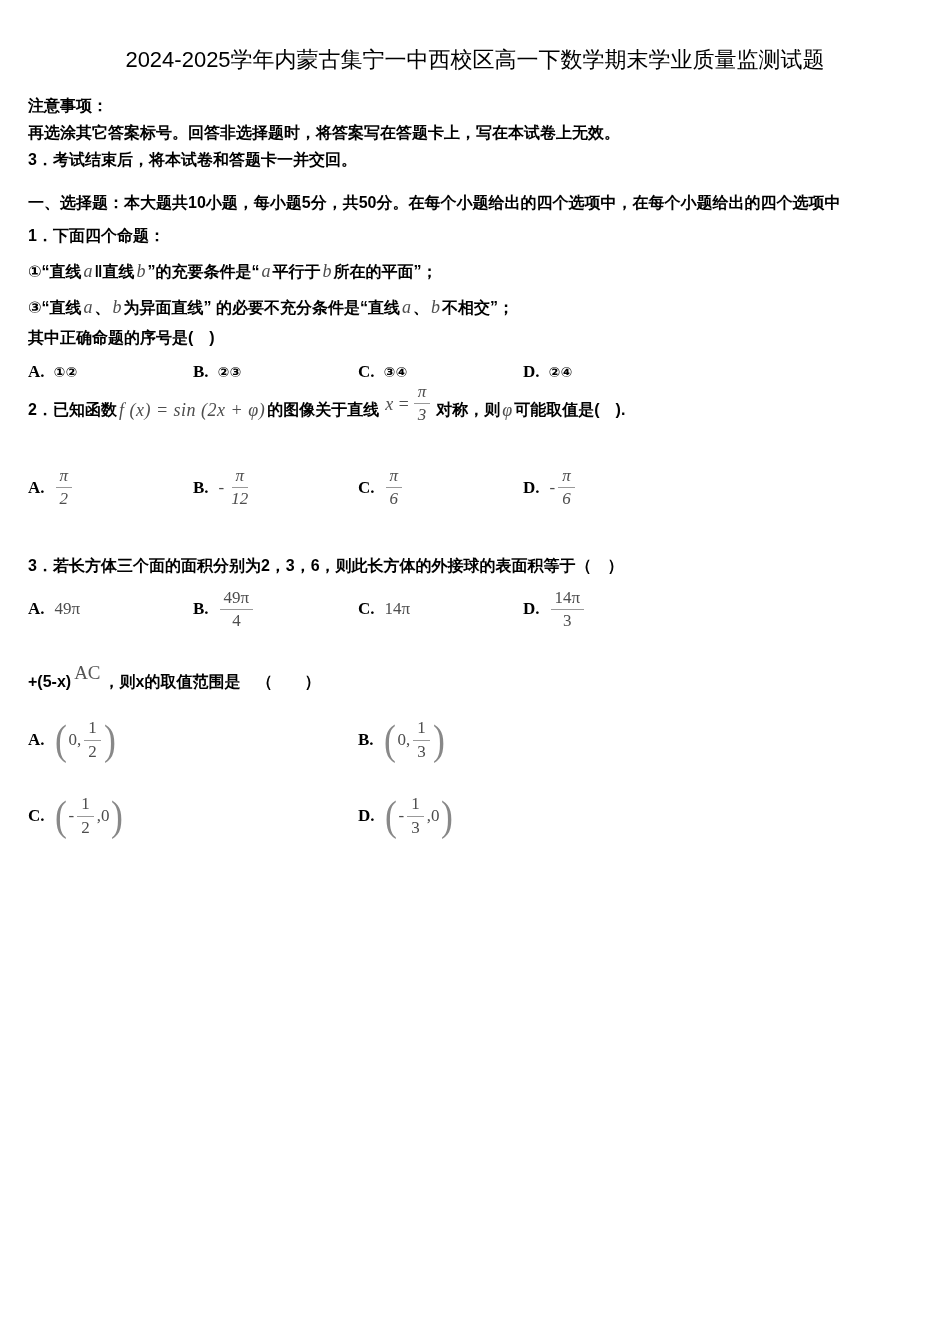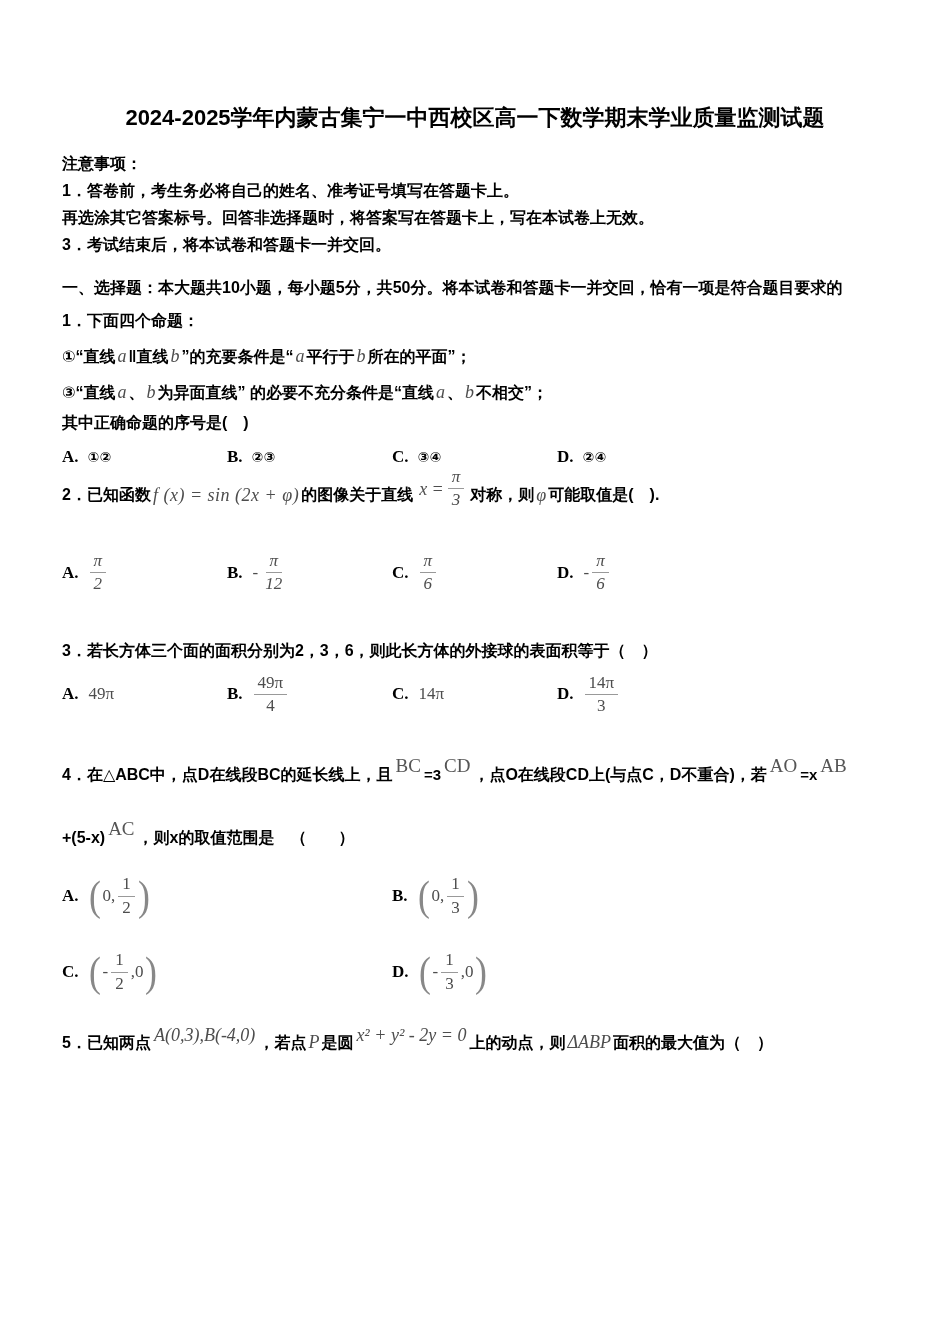"2024-2025学年内蒙古集宁一中西校区高一下数学期末学业质量监测试题" .title { font-weight: bold -> normal; padding-top: 102px -> 44px }
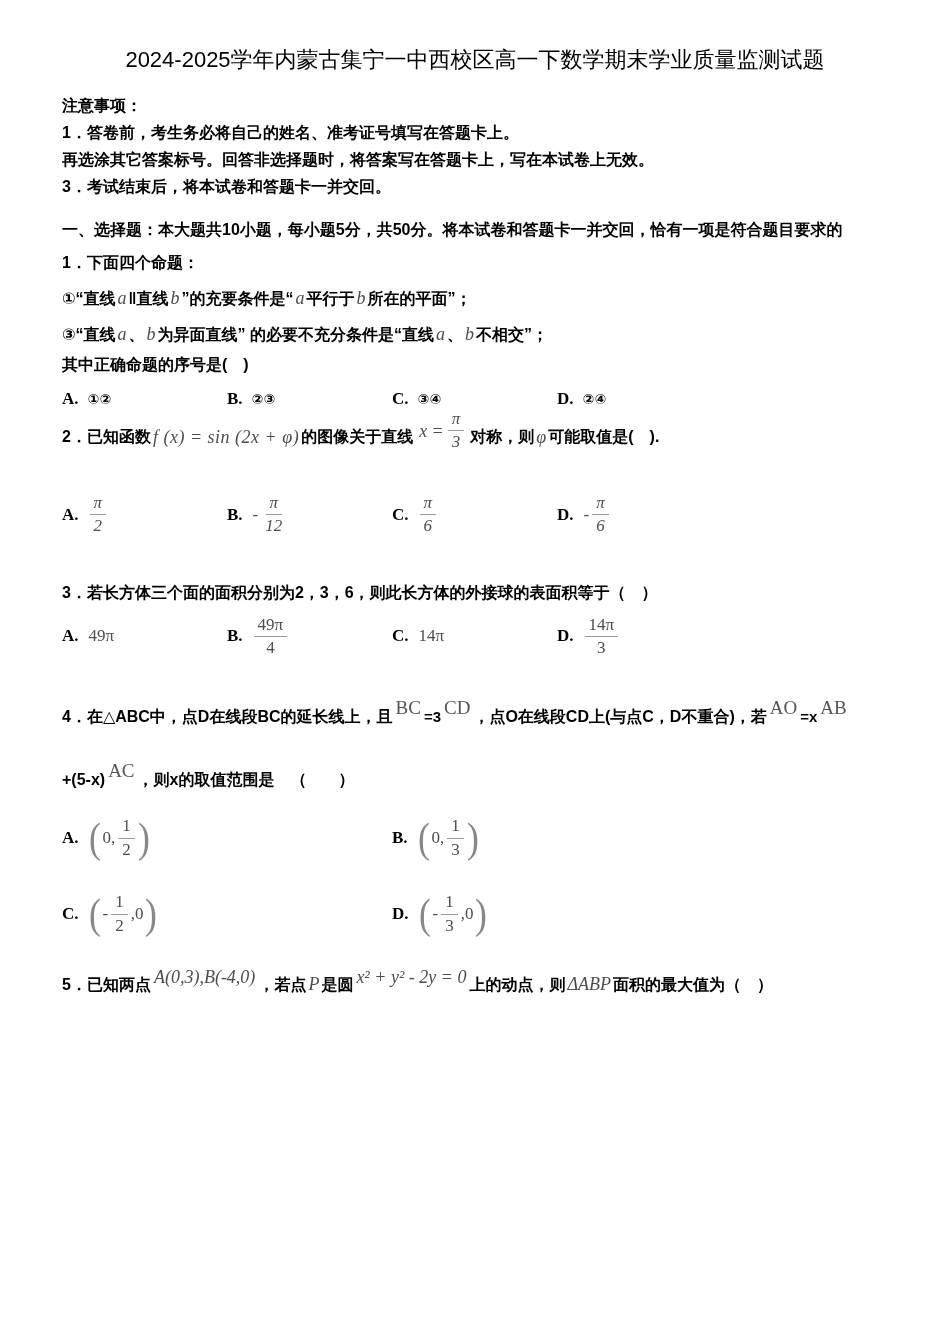"注意事项：" .content { margin-left: 34px -> none }
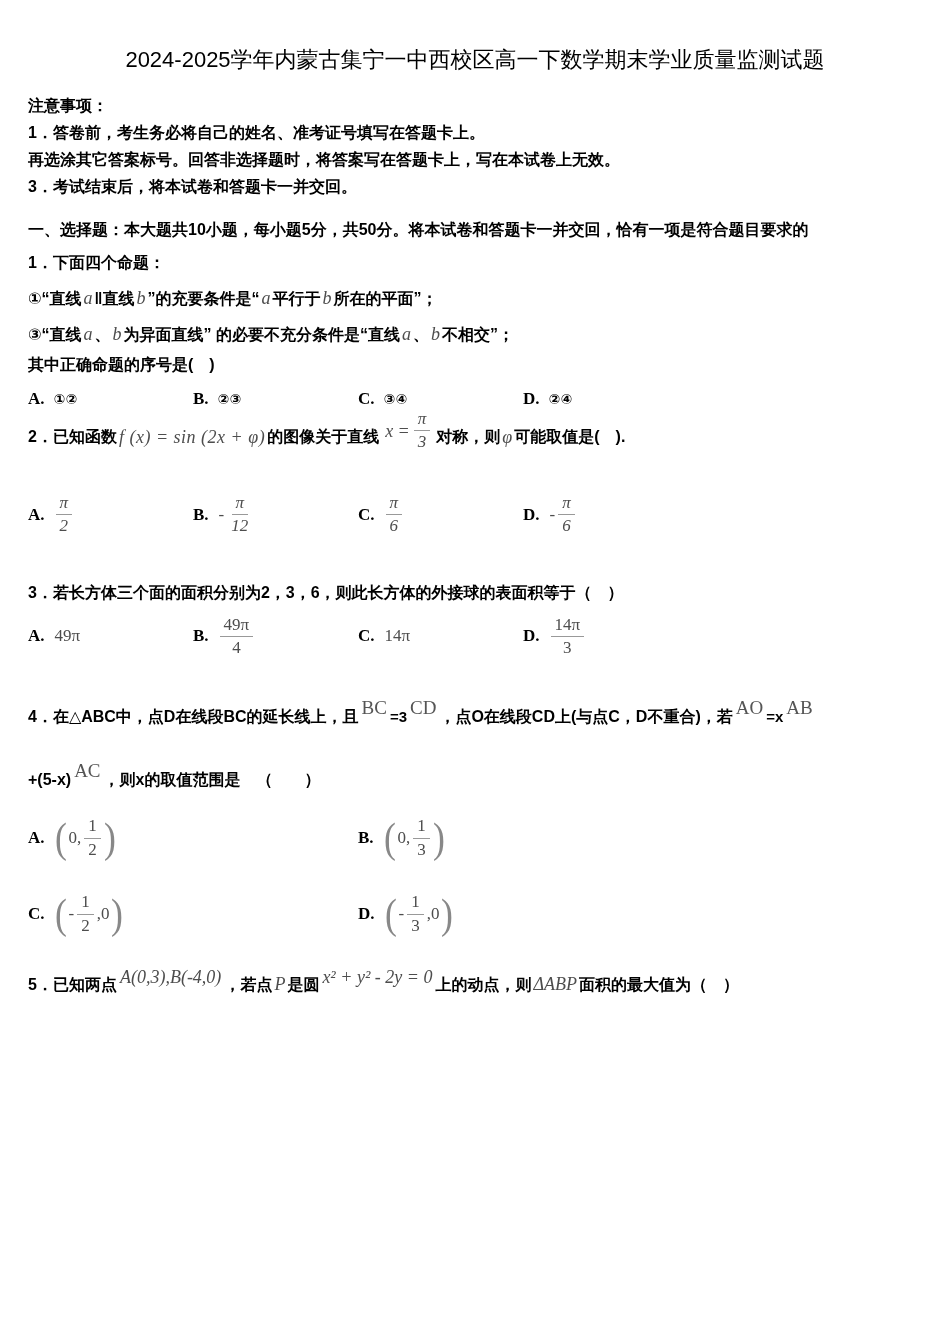"1．答卷前，考生务必将自己的姓名、准考证号填写在答题卡上。" div.line { html: <div>1．答卷前，考生务必将自己的姓名、准考证号填写在答题卡上。</div> -> none }
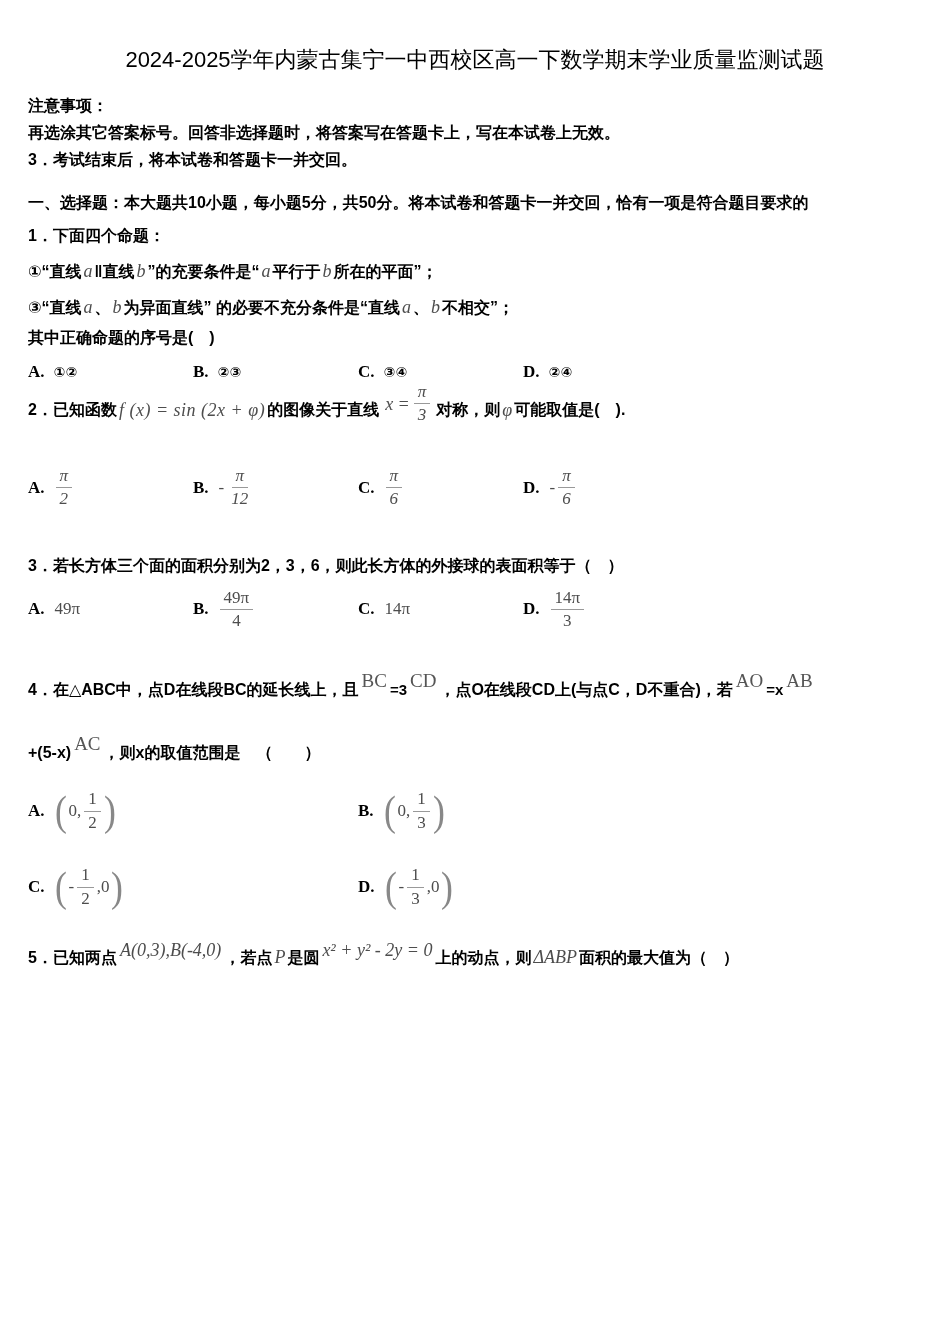"一、选择题：本大题共10小题，每小题5分，共50分。将本试卷和答题卡一并交回，恰" div.line { text: 将本试卷和答题卡一并交回，恰有一项是符合题目要求的 -> 在每个小题给出的四个选项中，在每个小题给出的四个选项中 }
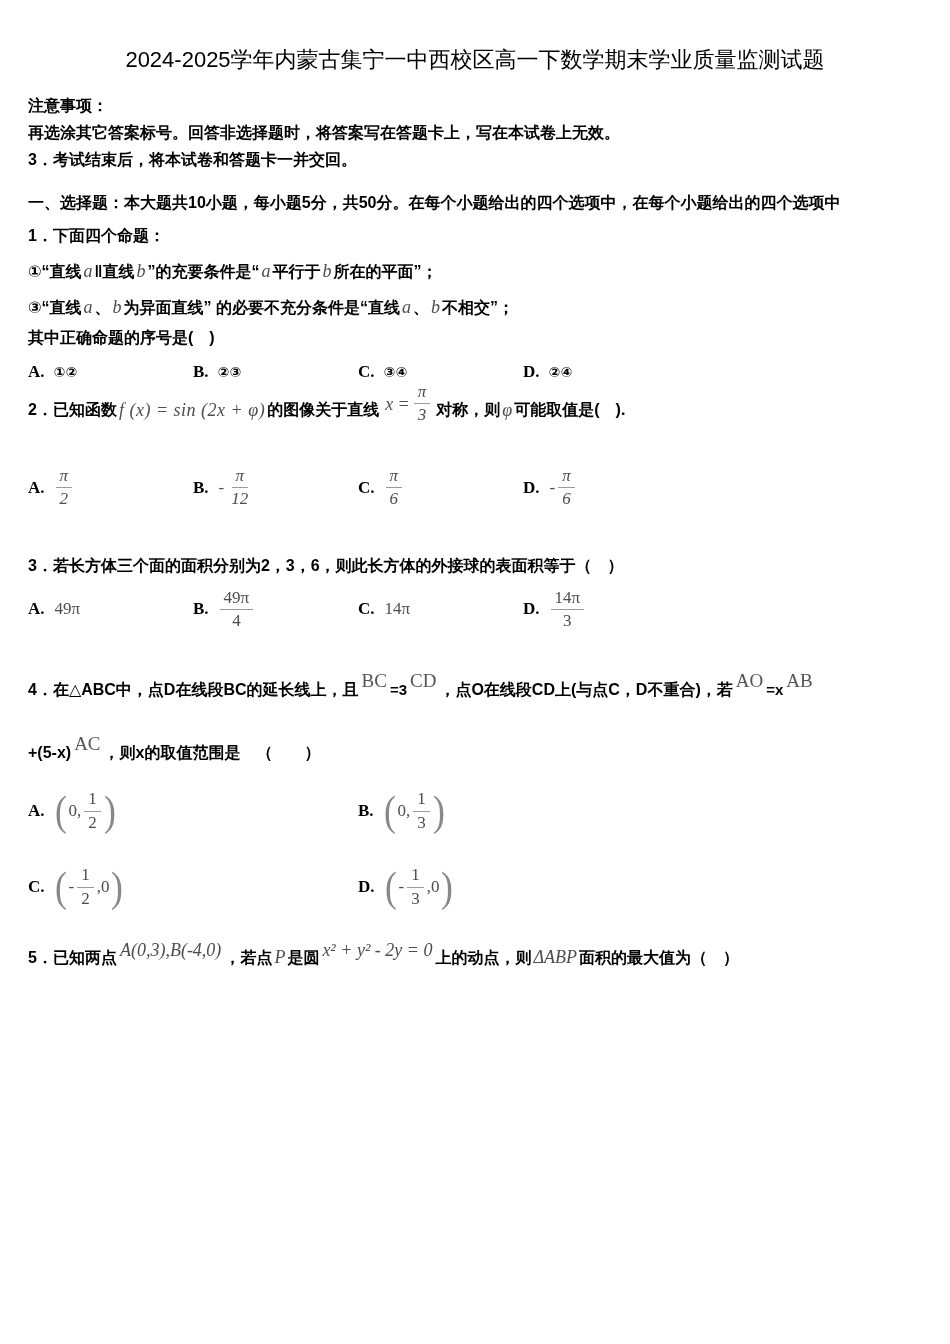"4．在△ABC中，点D在线段BC的延长线上，且BC =3CD" div.qline { html: <div> <span>4．在△ABC中，点D在线段BC的延长线上，且</span><span>BC</span><span>=3</span><span>CD</span><span>，点O在线段CD上(与点C，D不重合)，若</span><span>AO</span><span>=x</span><span>AB</span> </div> -> none }
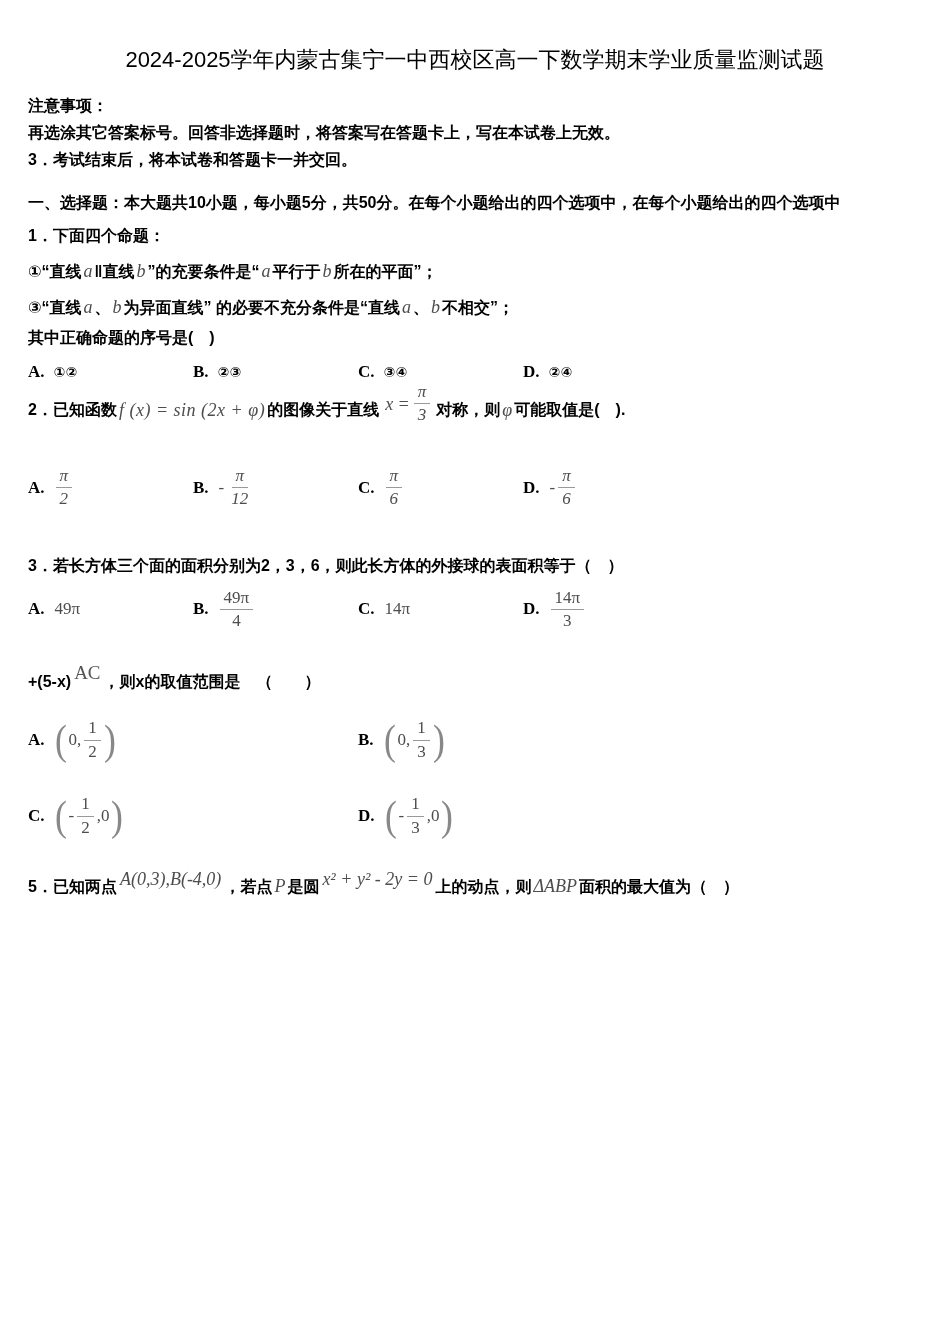"5．已知两点 A(0,3),B(-4,0) ，若点P是圆 x² +" div { html: <div> <div> <span>5．已知两点</span><span>A(0,3),B(-4,0)</span><span>，若点</span><span>P</span><span>是圆</span><span>x² + y² - 2y = 0</span><span>上的动点，则</span><span>ΔABP</span><span>面积的最大值为（ ）</span> </div> </div> -> none }
